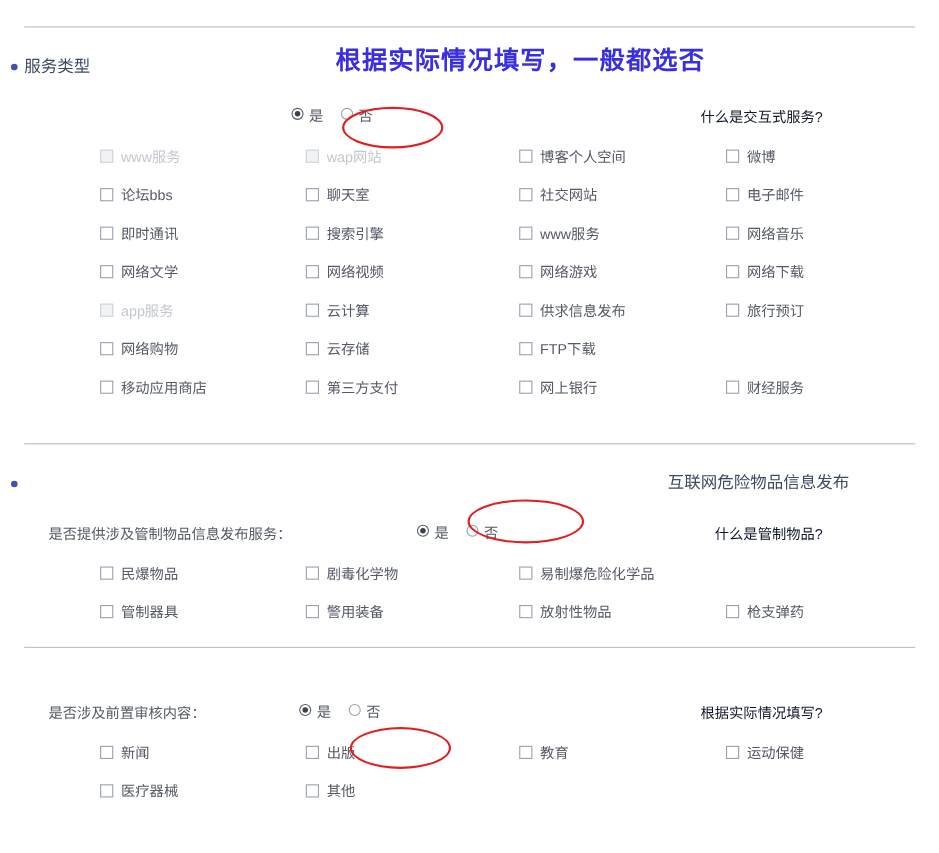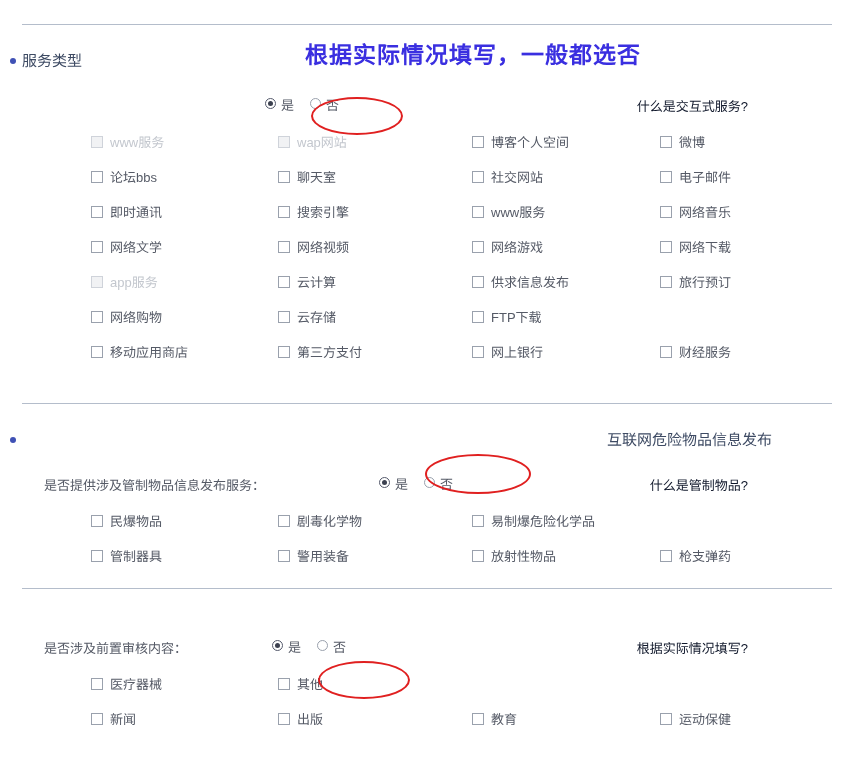"医疗器械" div.cb-row { order: before "新闻" -> after "新闻" }
